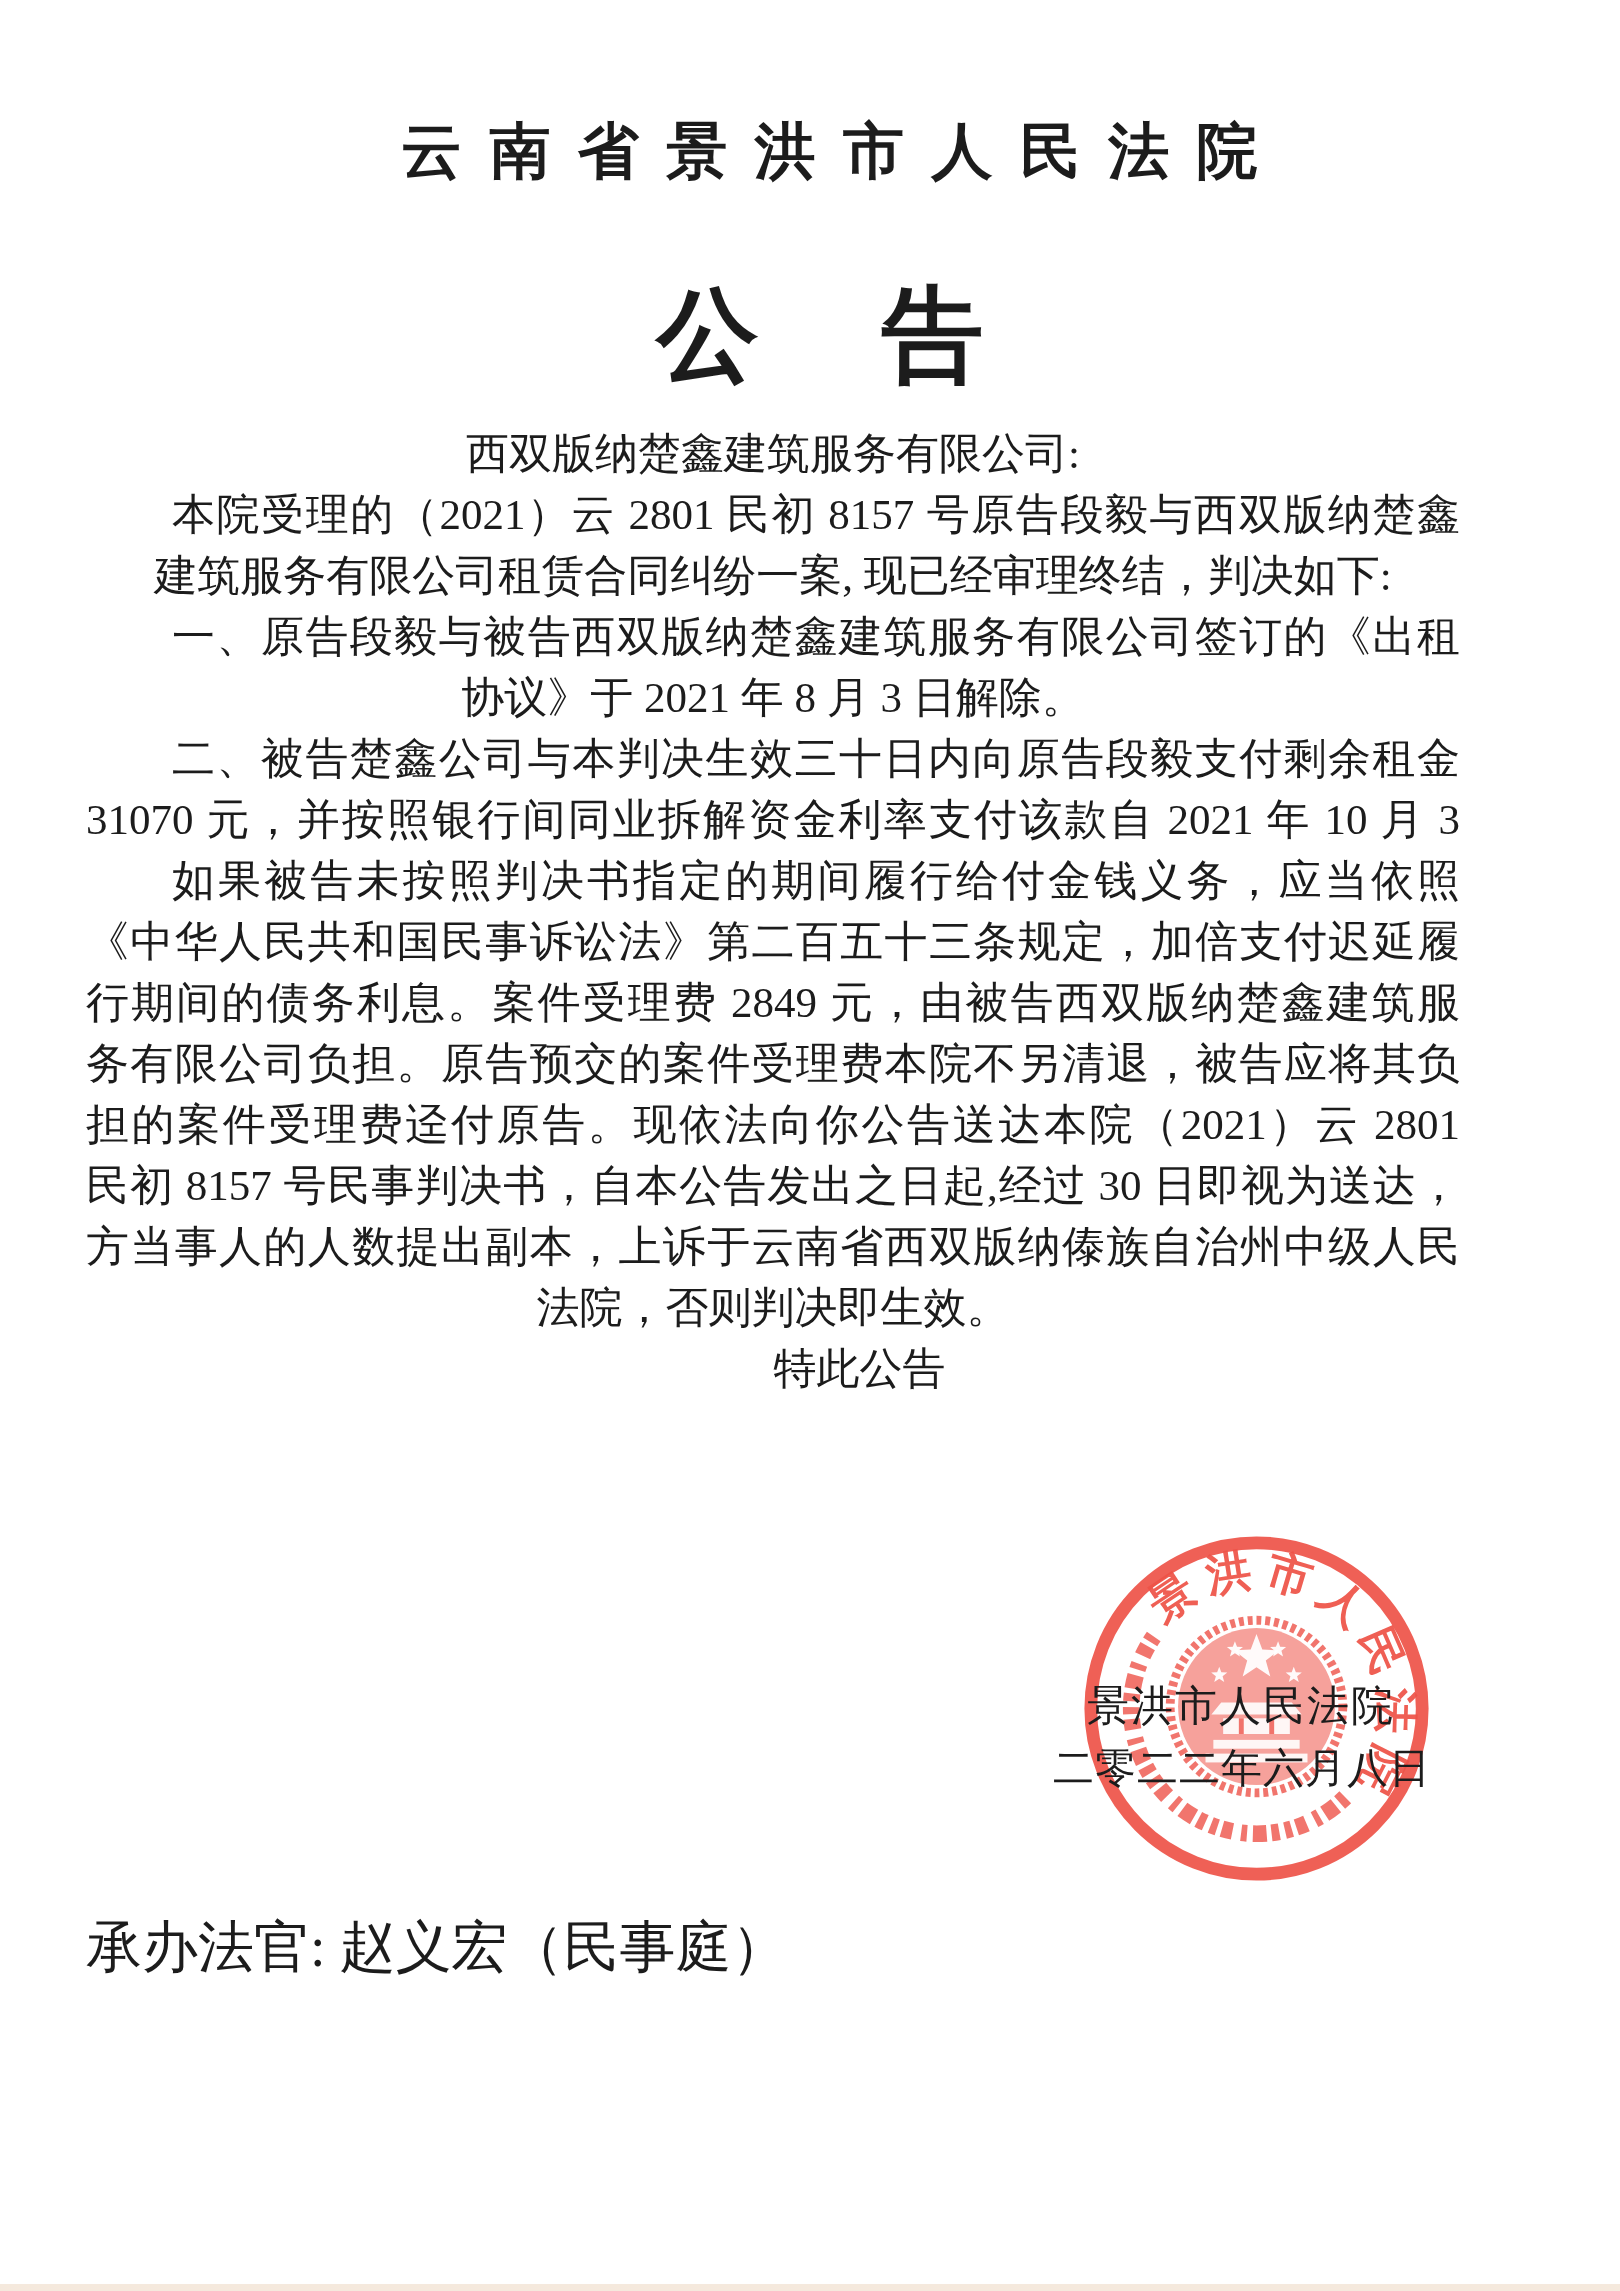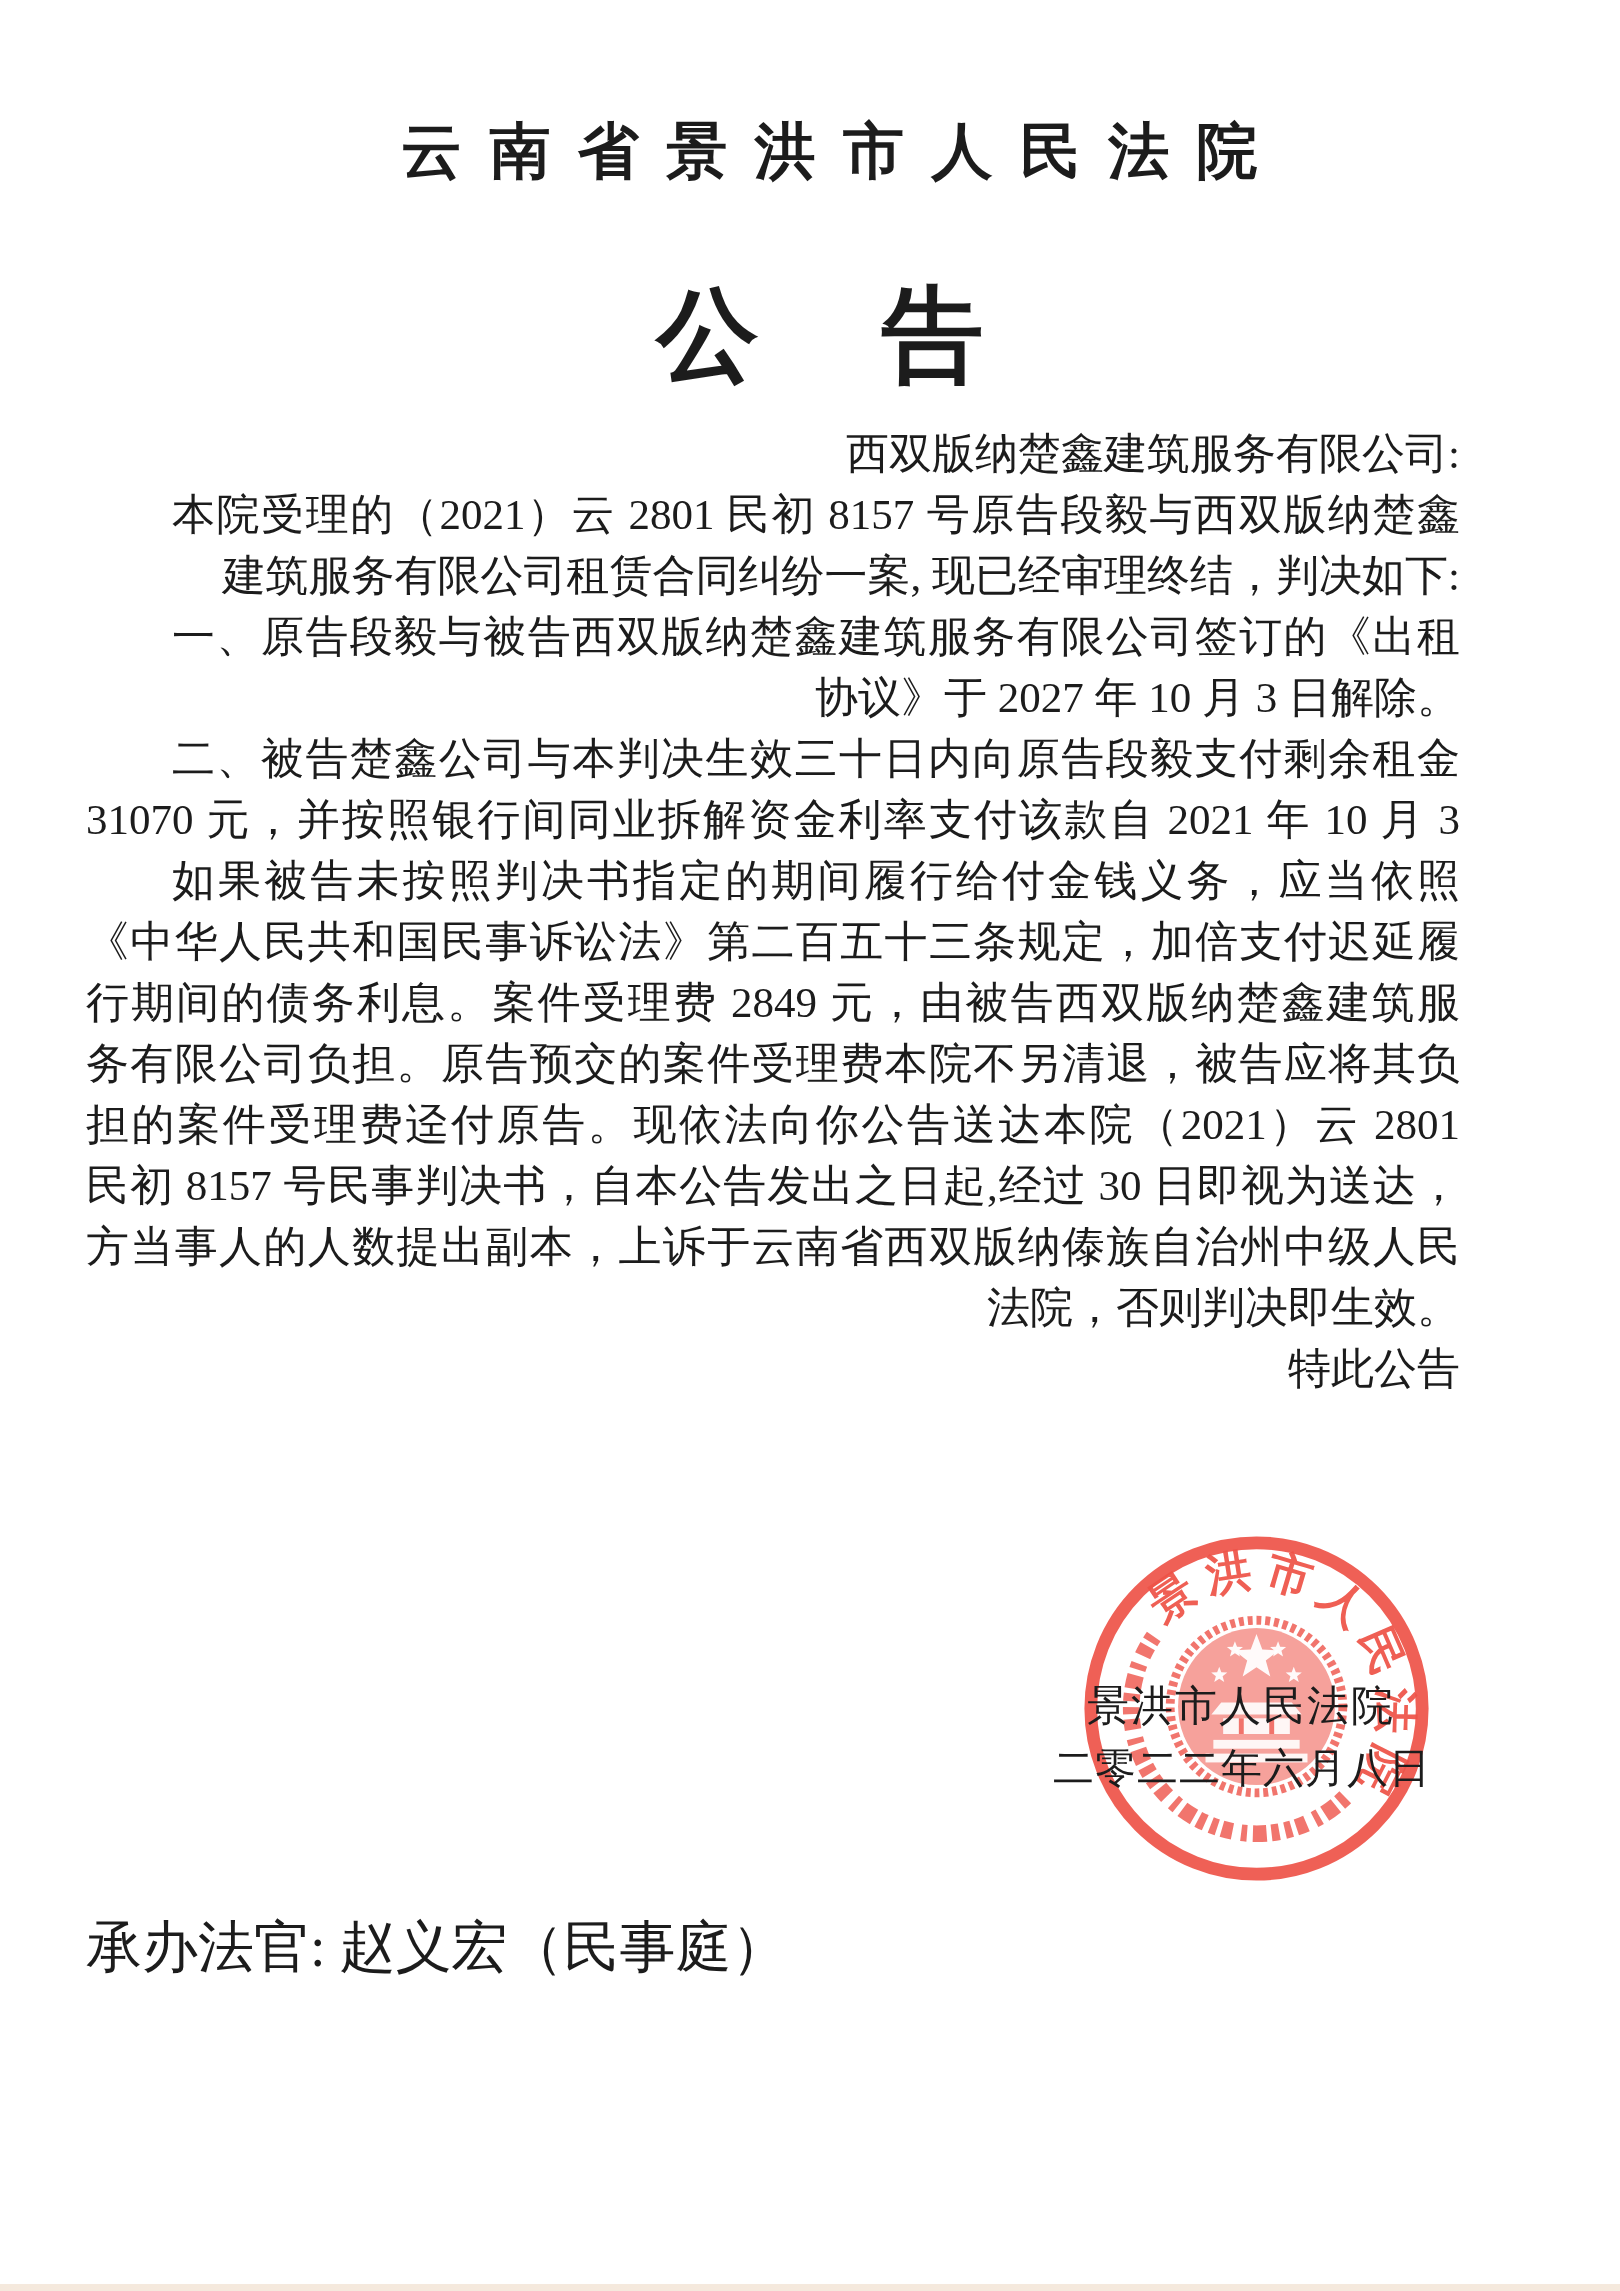"西双版纳楚鑫建筑服务有限公司:" .ln { text-align: right -> center }
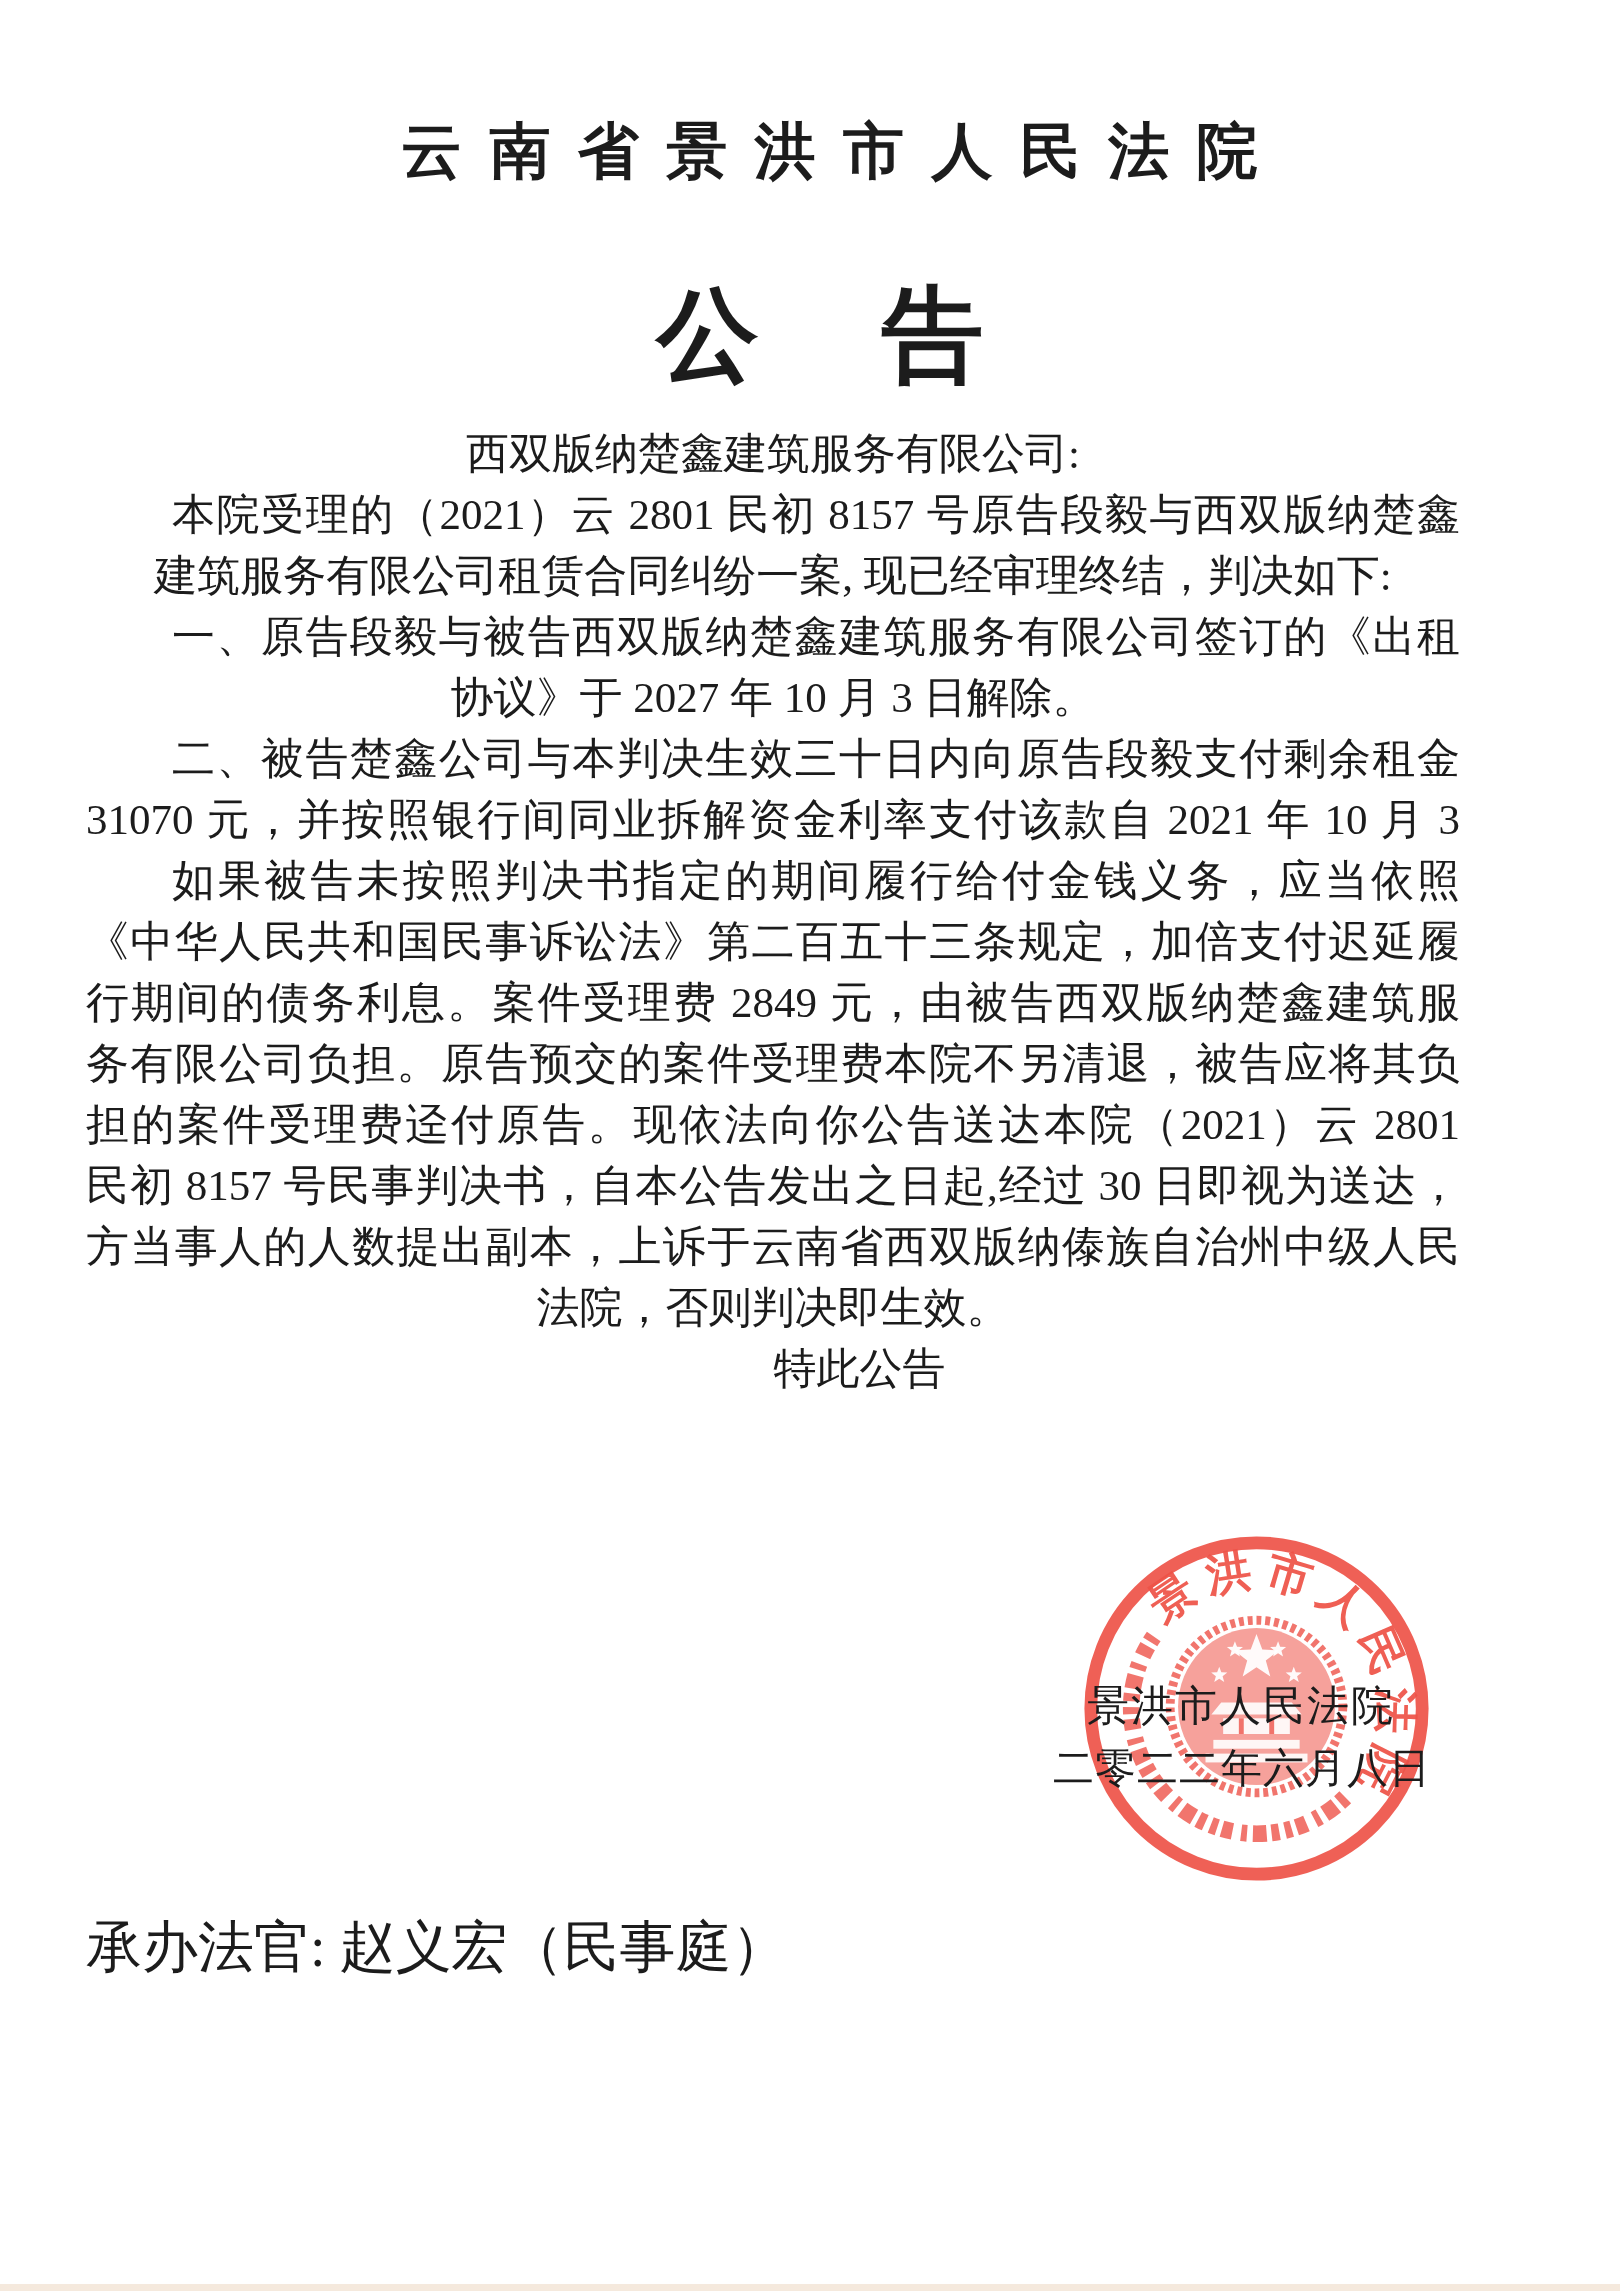"协议》于 2027 年 10 月" div.ln { text: 2027 年 10 -> 2021 年 8 }
